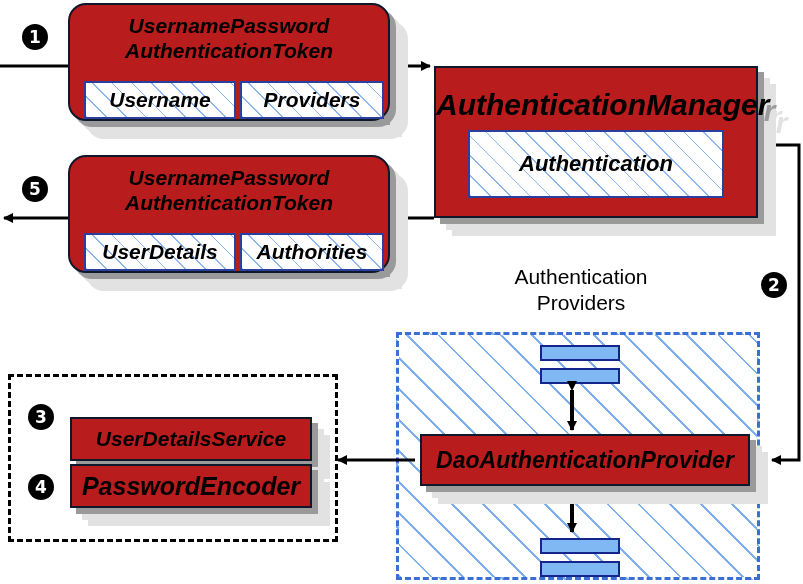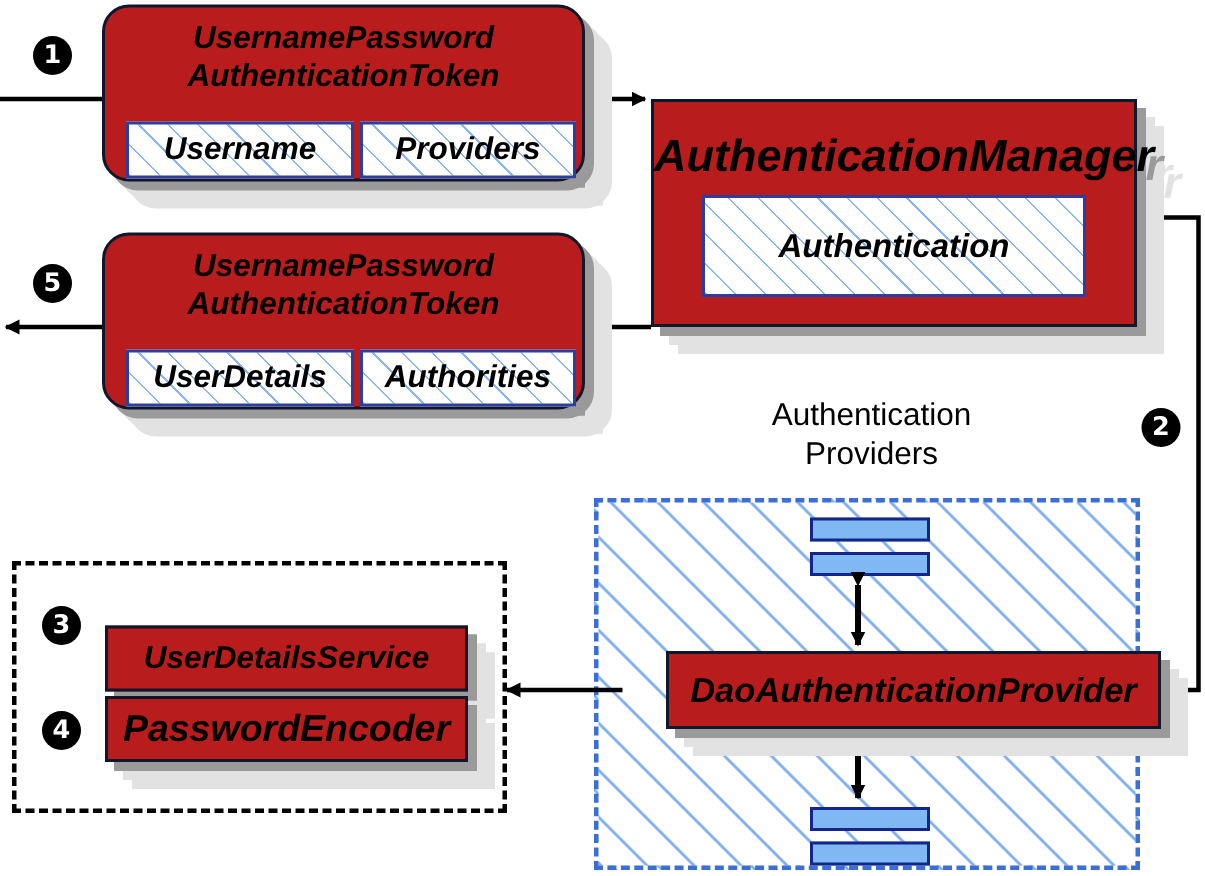"DaoAuthenticationProvider" div.node { left: 444px -> 420px }
